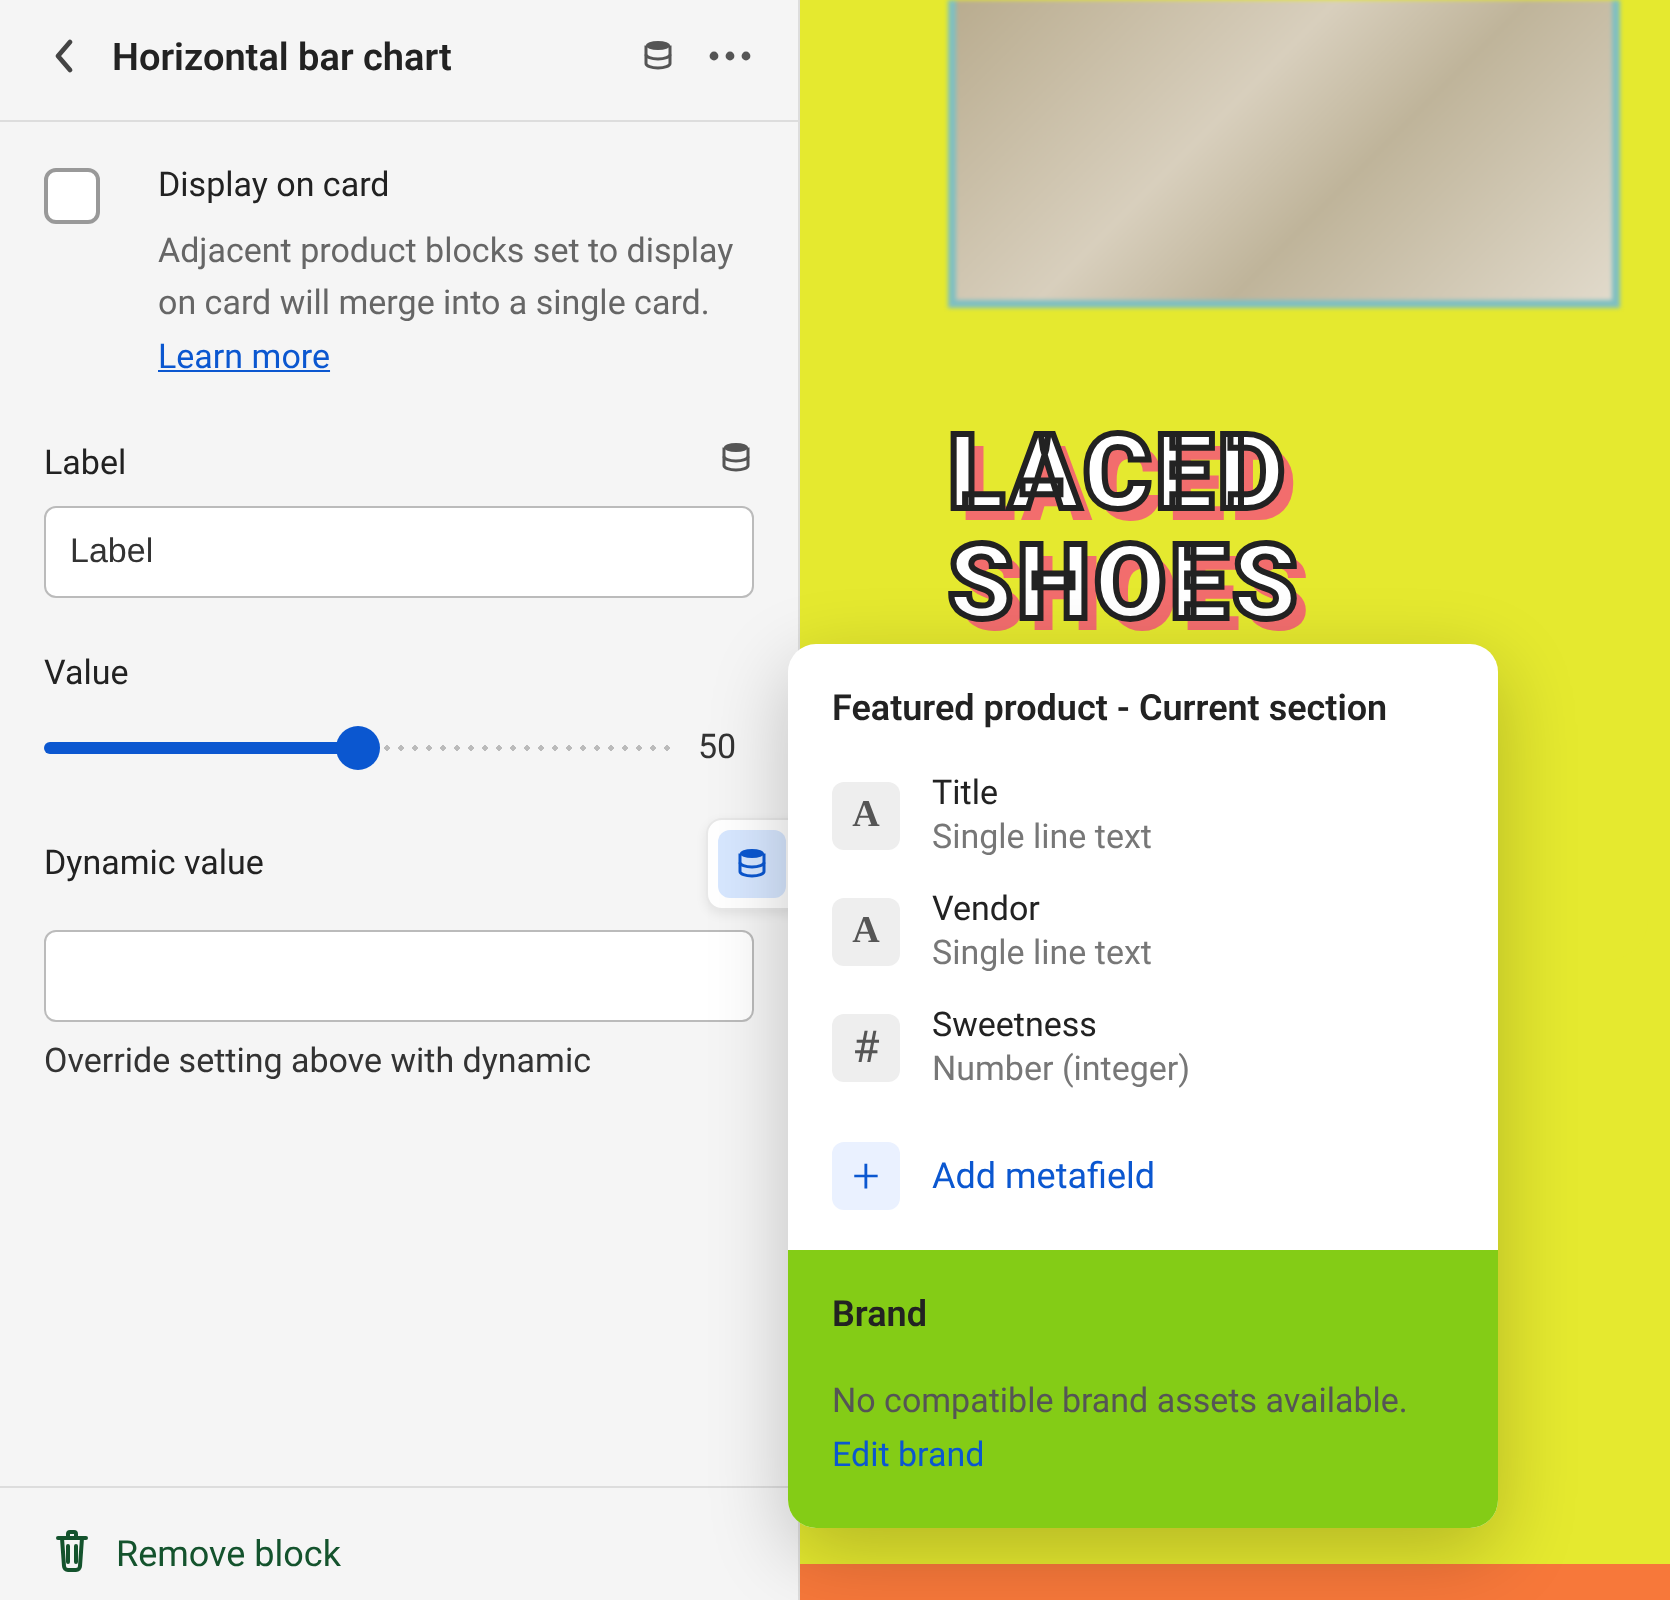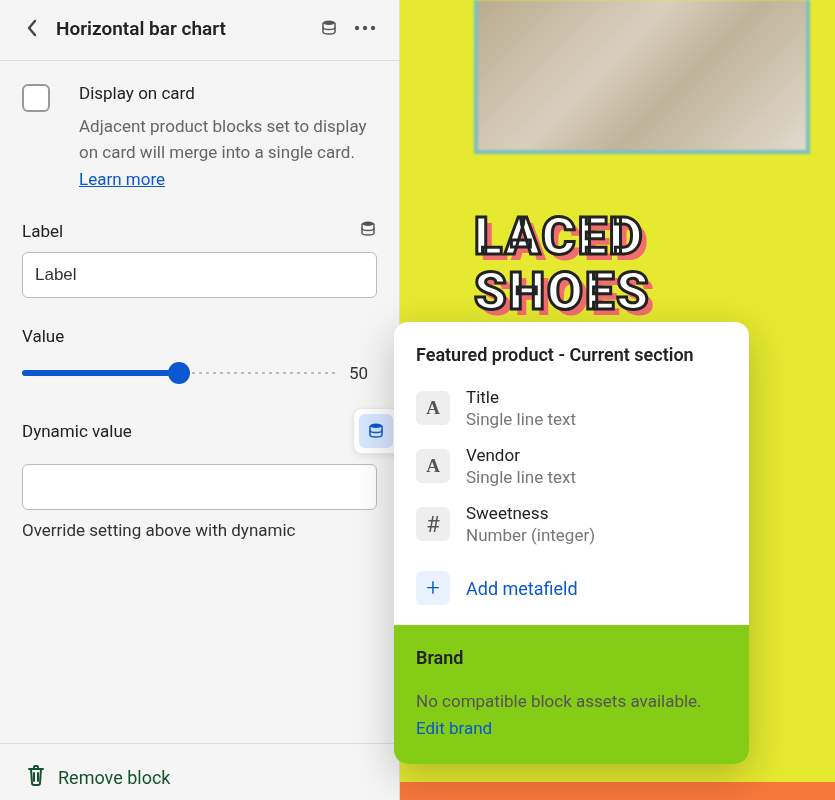"No compatible block assets available." span { text: block -> brand }
